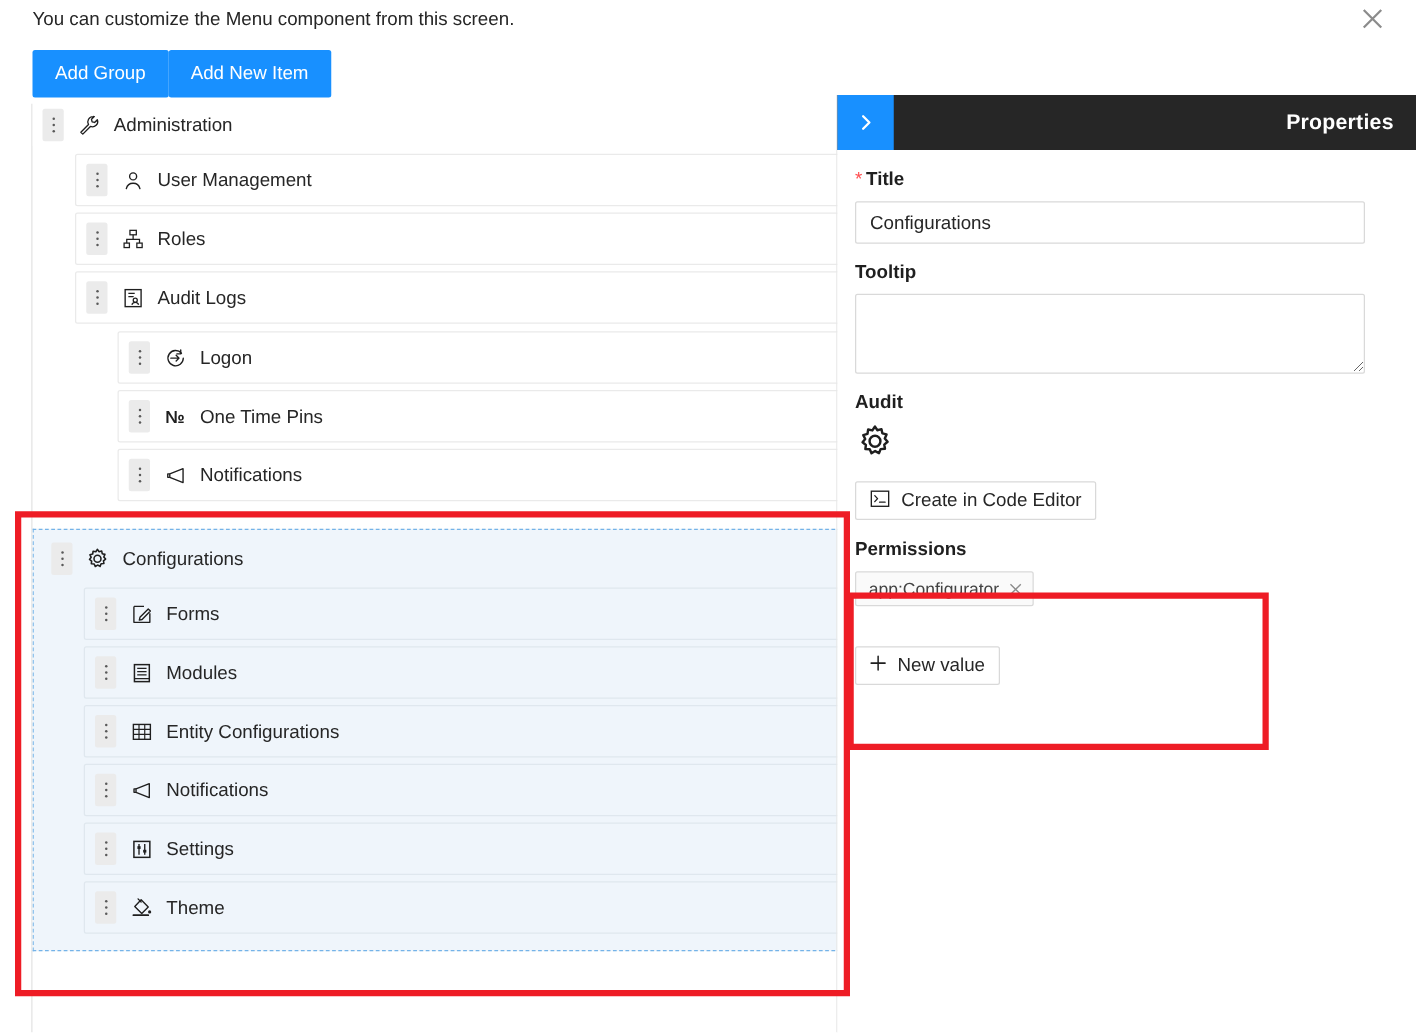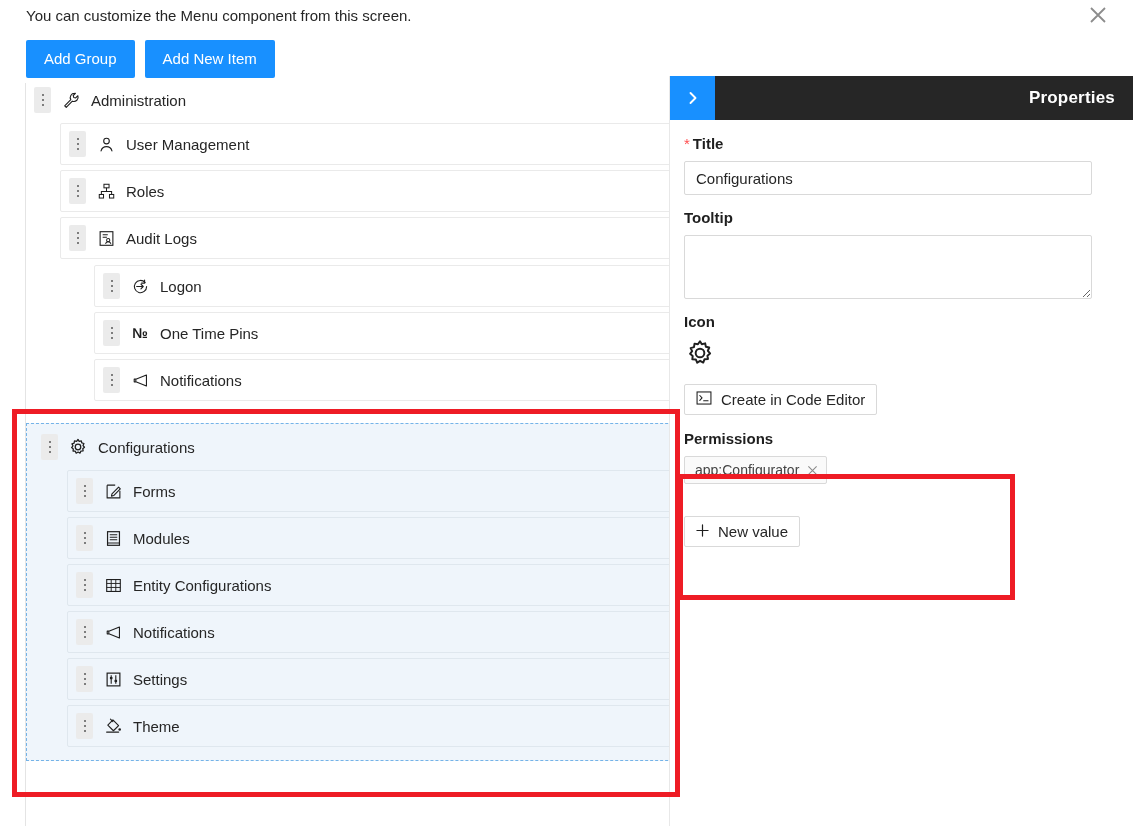"Add Group" .toolbar { gap: 10px -> none }
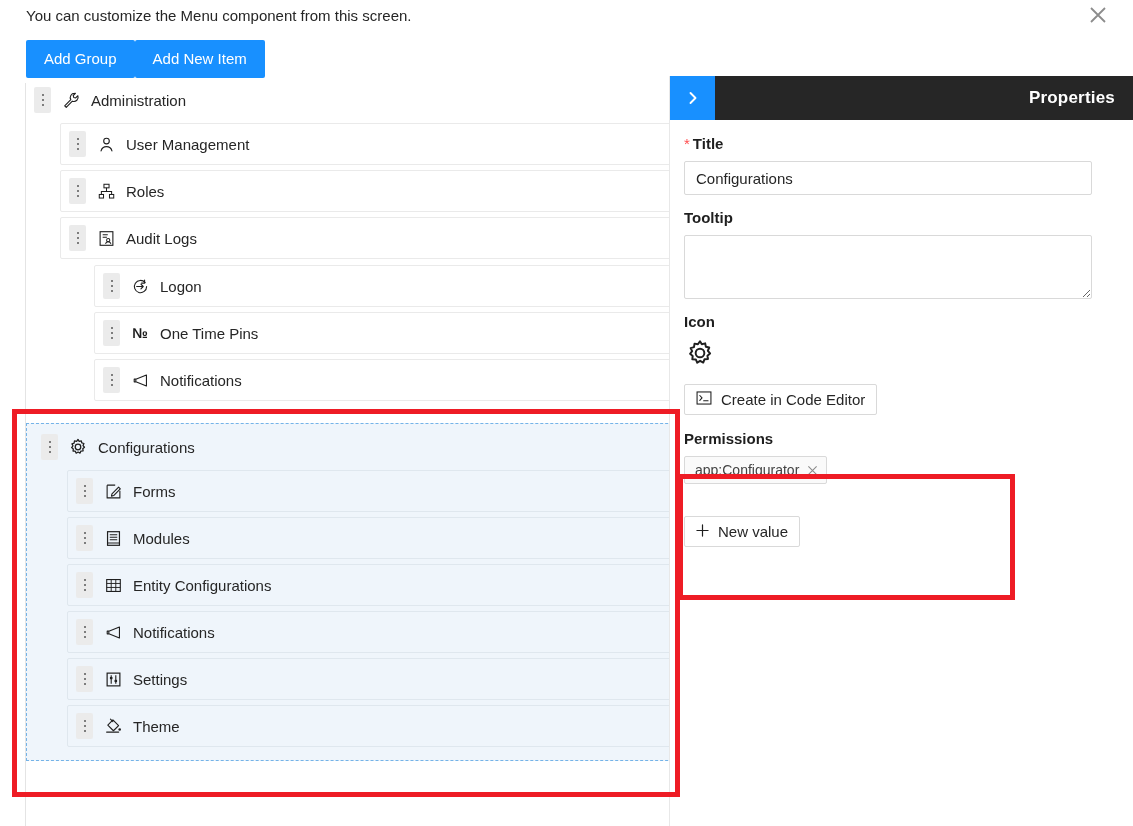"Icon" div.field-label { text: Icon -> Audit }
